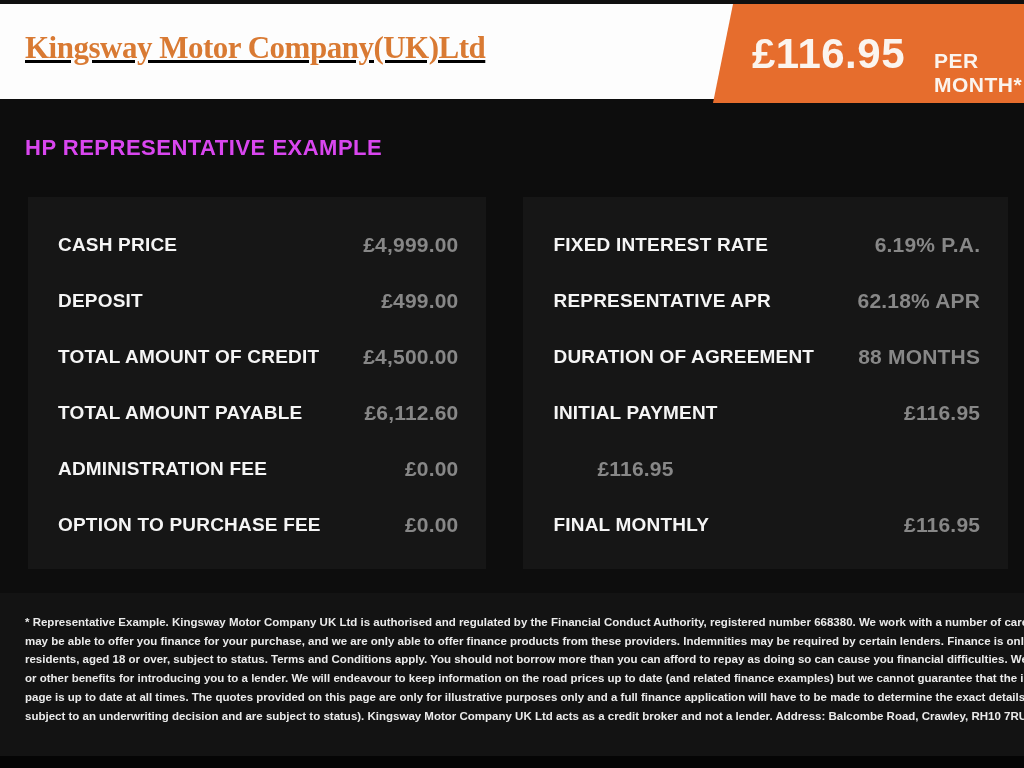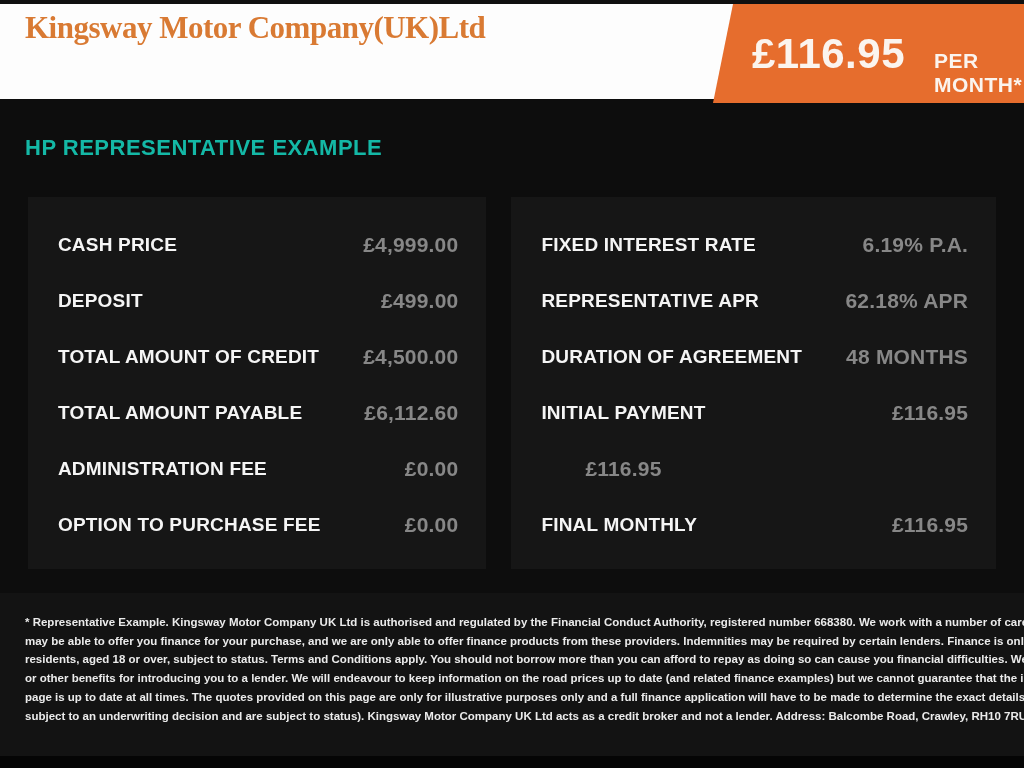"Kingsway Motor Company(UK)Ltd" .logo-block { padding: 8px 0 0 25px -> 28px 0 0 25px; text-decoration: none -> underline }
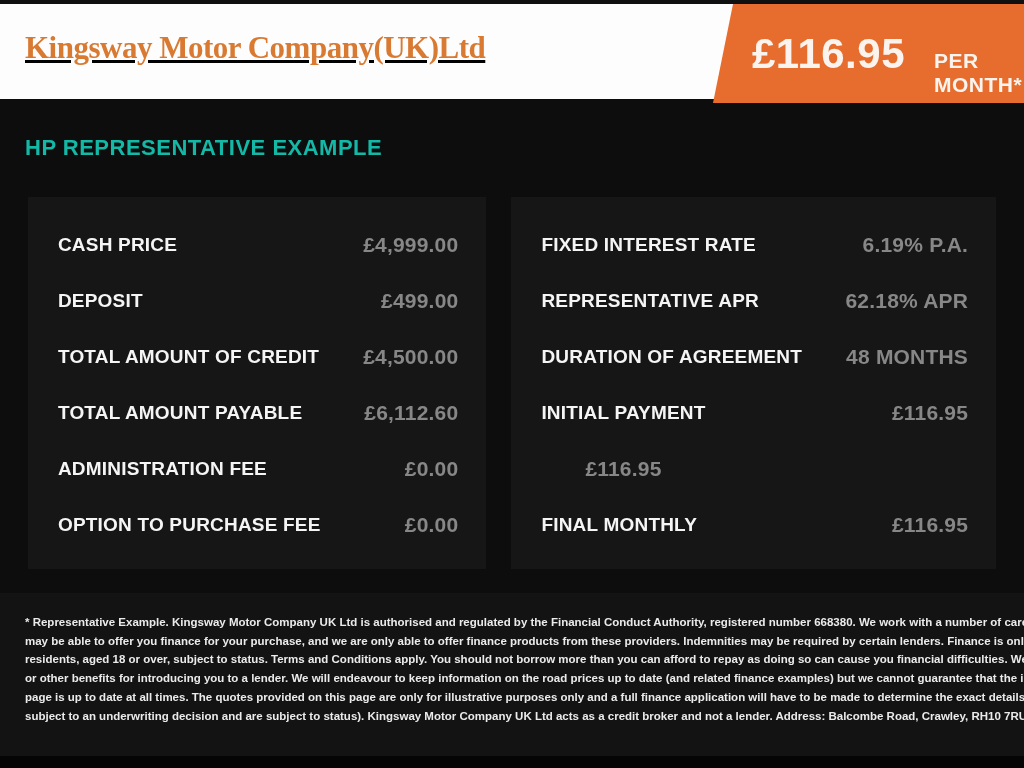"HP REPRESENTATIVE EXAMPLE" .section-title { color: #14b8a6 -> #d946ef }
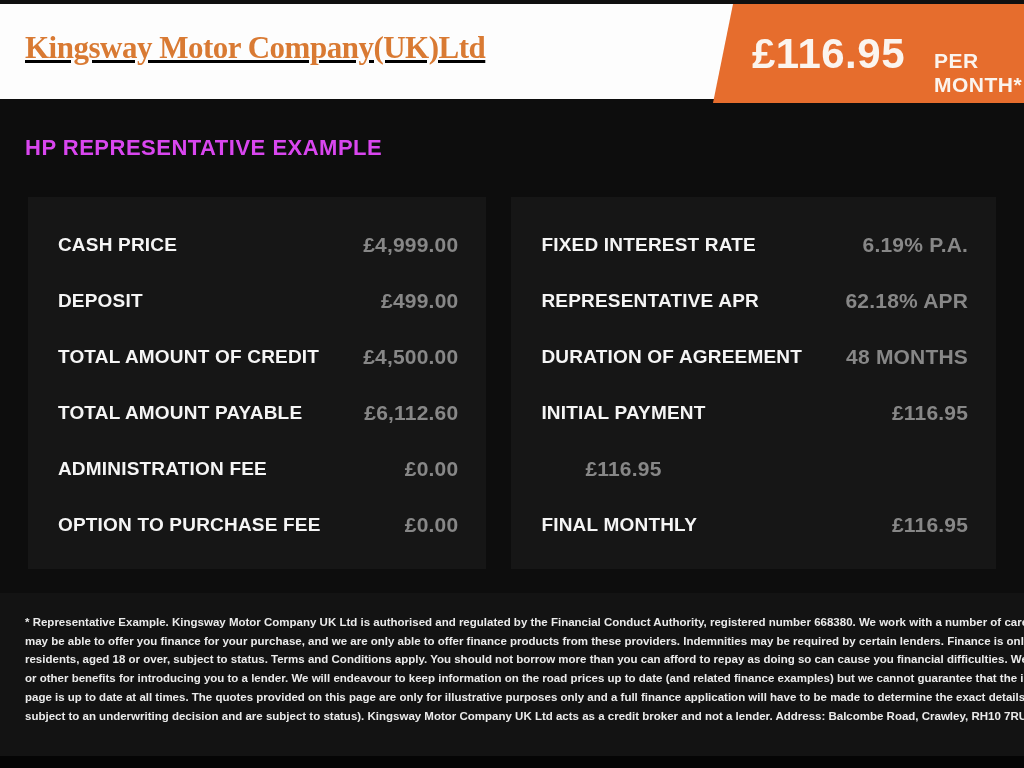"CASH PRICE" .panels { gap: 25px -> 37px; justify-content: center -> none }
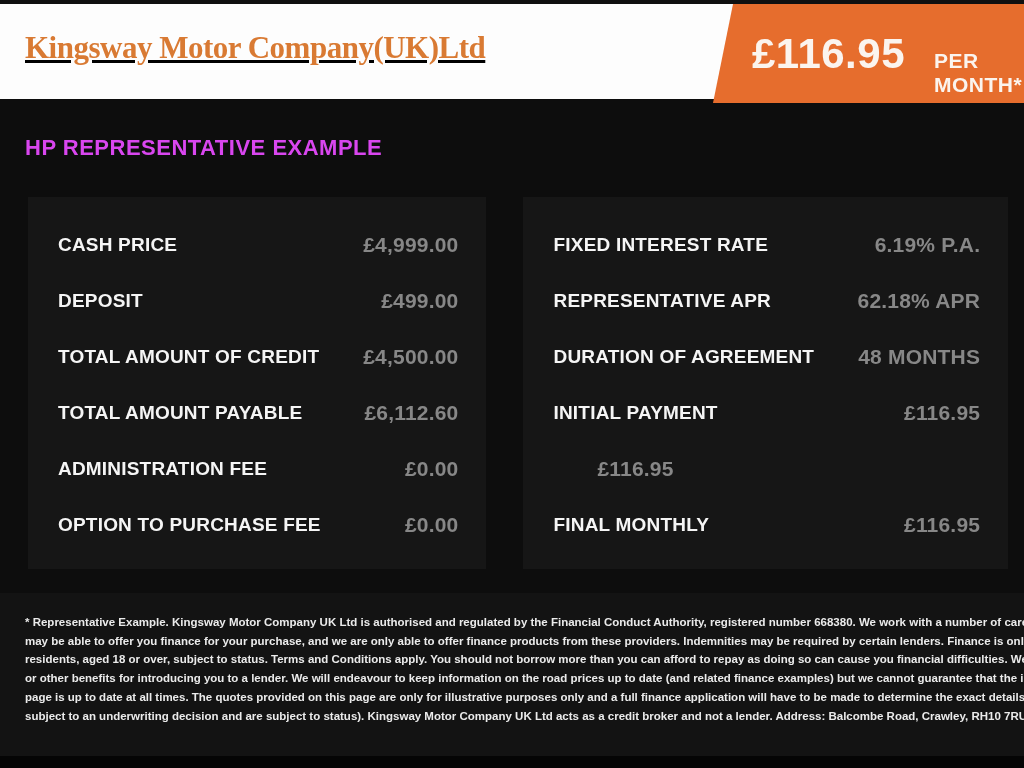"48 MONTHS" span.finance-value { text: 48 -> 88 }
